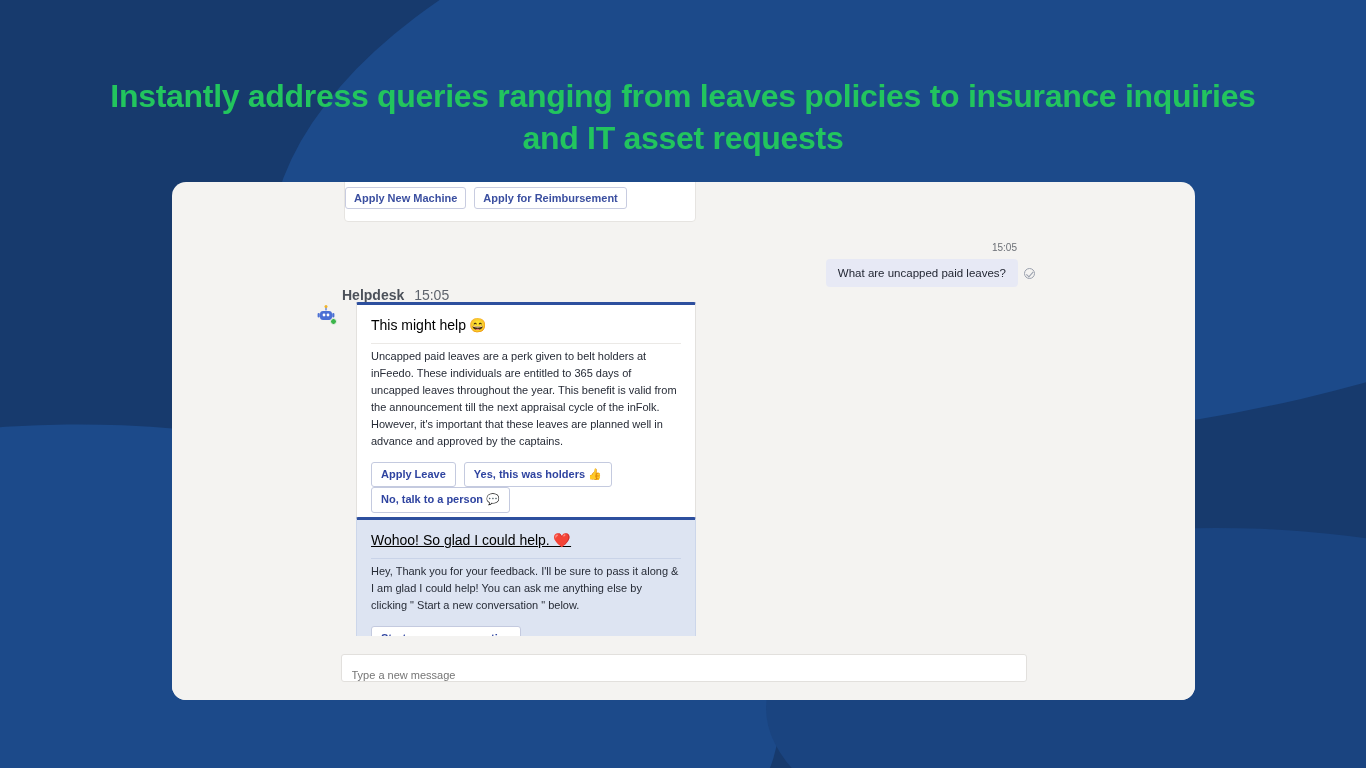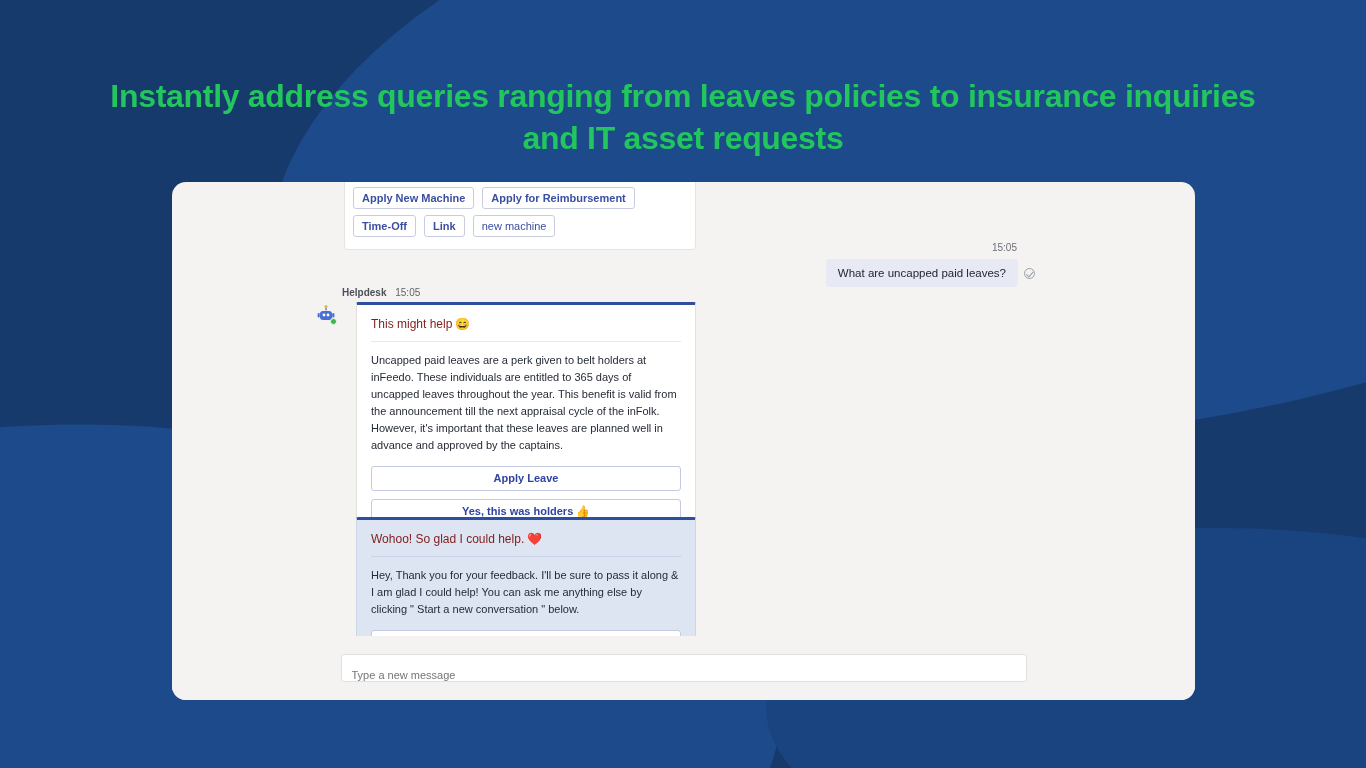"Apply New Machine" .card-top { padding: 10px 12px 12px 8px -> 10px 12px 12px 0 }
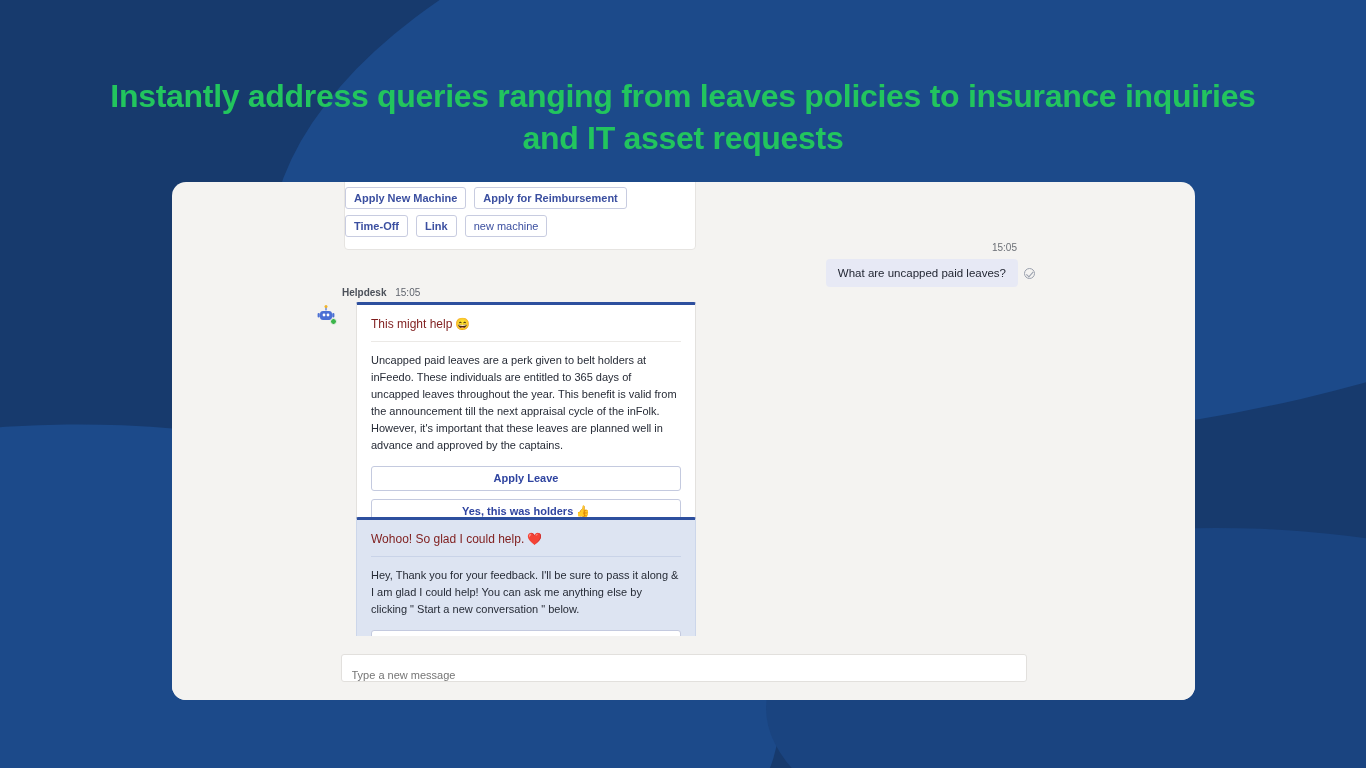"Time-Off" div.chip-row { html: <div> <span>Time-Off</span> <span>Link</span> <span>new machine</span> </div> -> none }
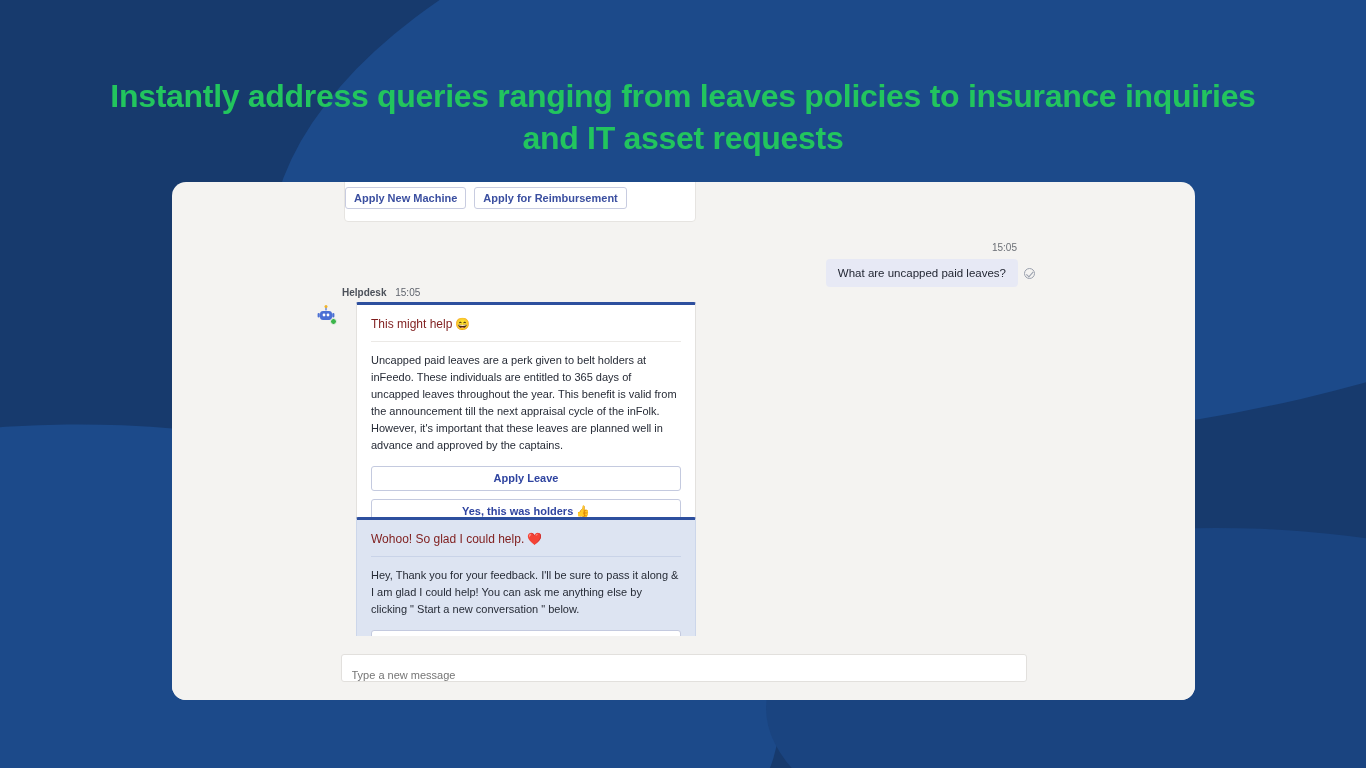"Helpdesk 15:05" .bot-meta { font-size: 10px -> 14px }
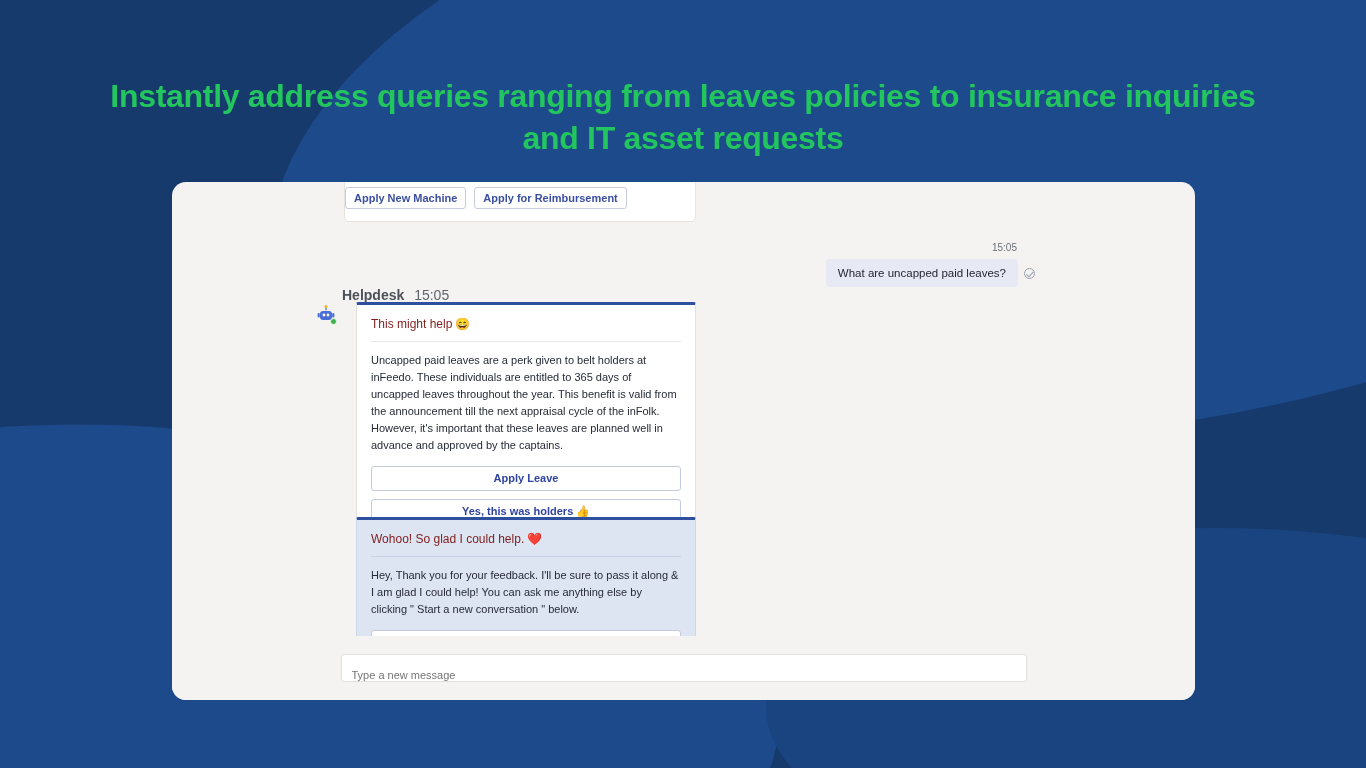"This might help 😄" .card-title { color: #7f1d1d -> #000000; font-size: 12px -> 14px; margin-bottom: 10px -> 4px }
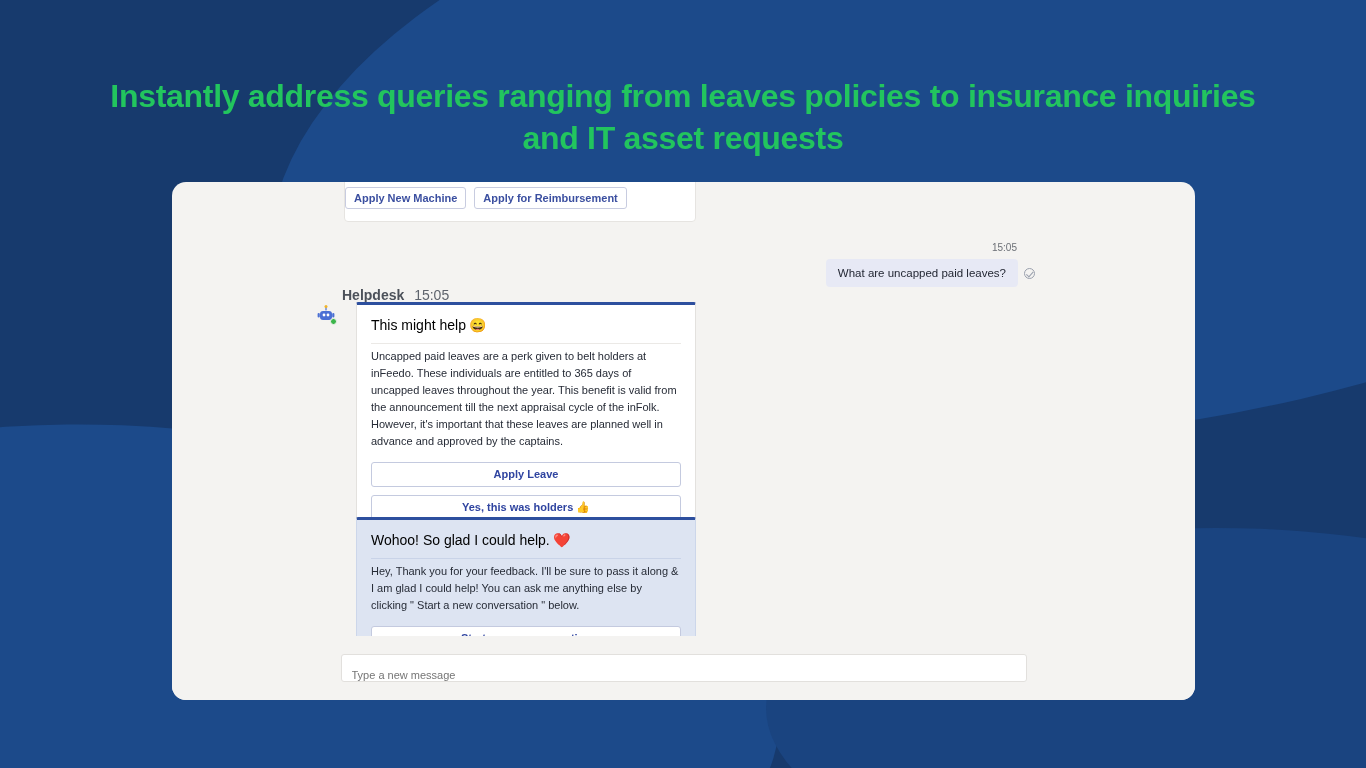"Apply Leave" .btn-row { flex-direction: column -> none }
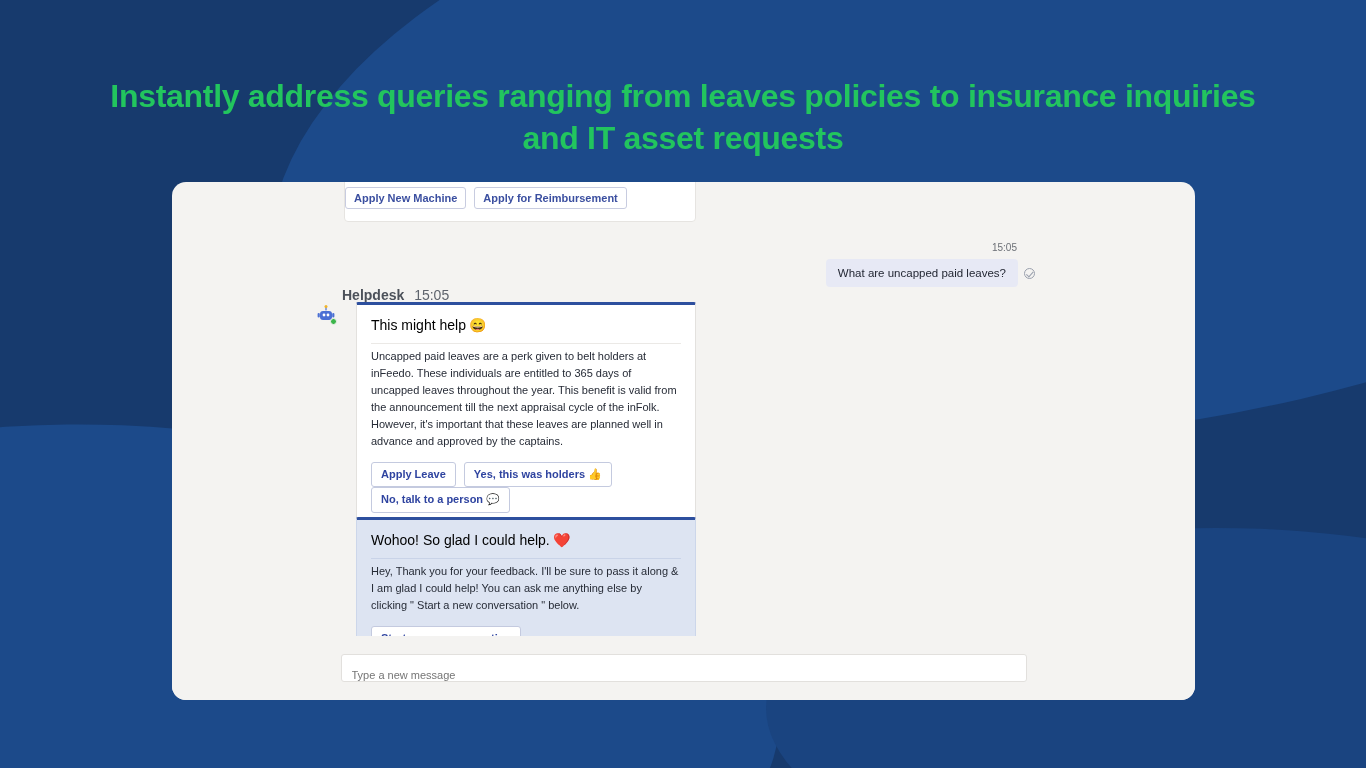"Wohoo! So glad I could" .bot-card.thanks .card-title { text-decoration: none -> underline }
